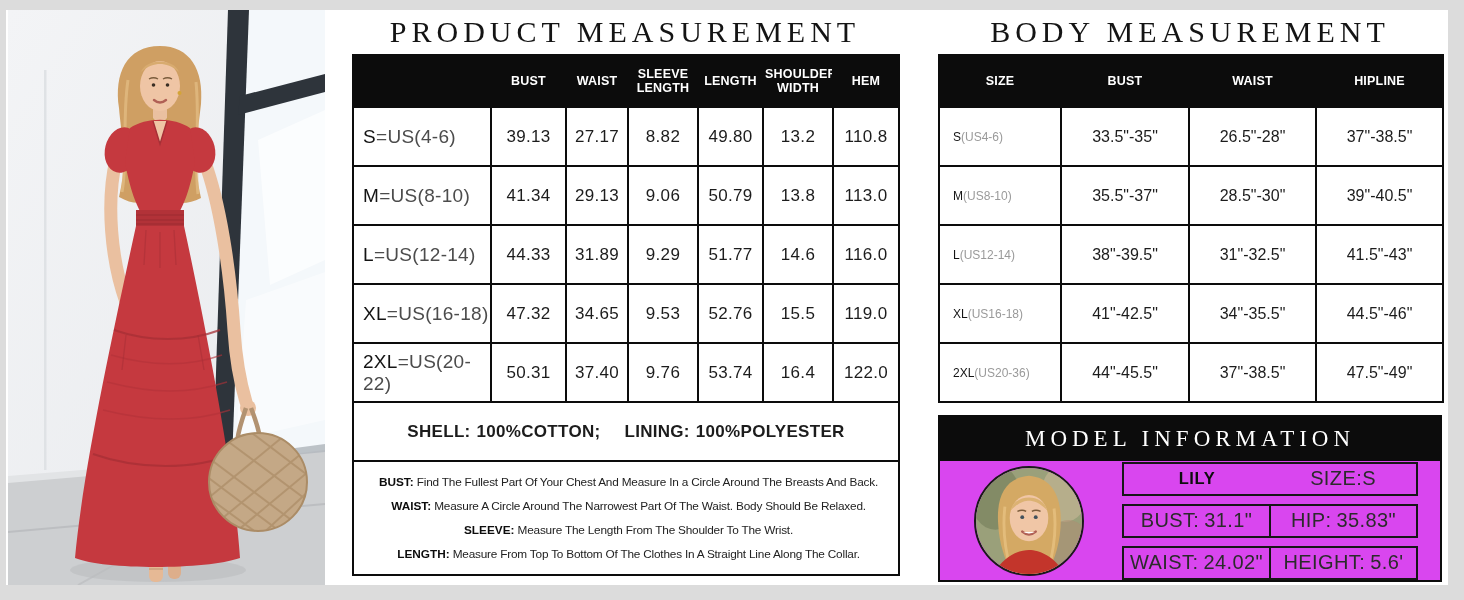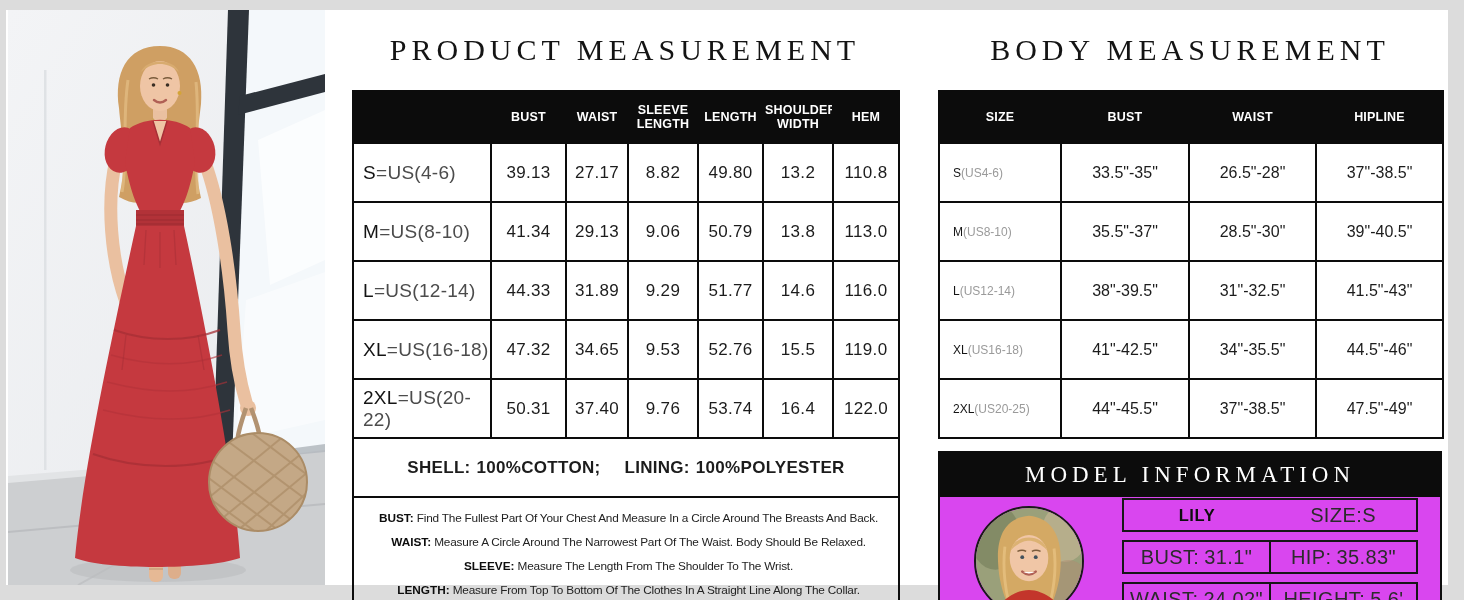"PRODUCT MEASUREMENT" .sec-title { height: 80px -> 44px }
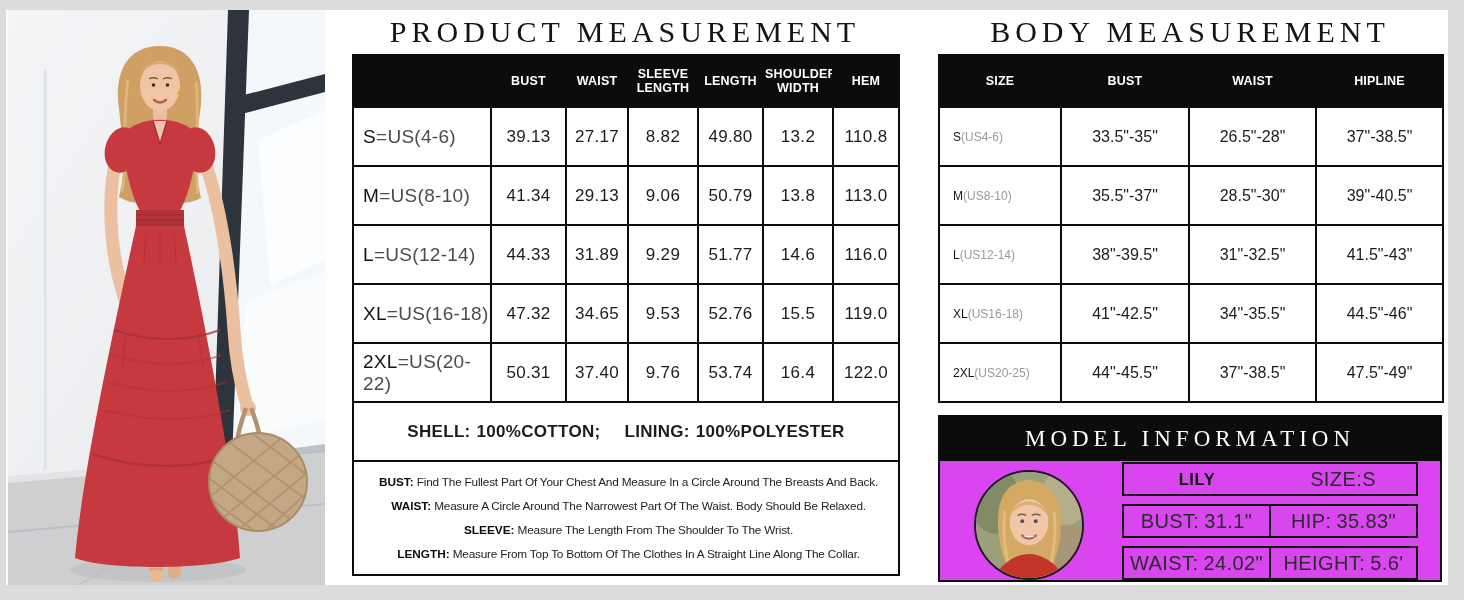"(US20-25)" span.mut2 { text: US20-25 -> US20-36 }
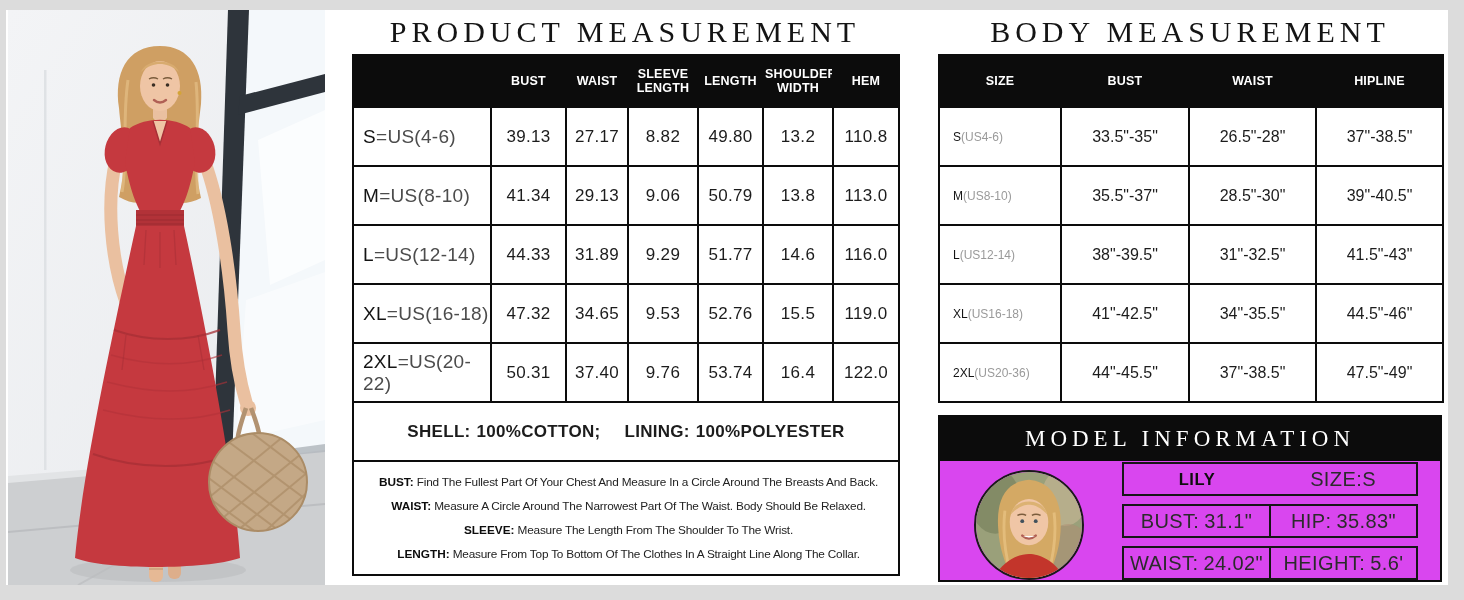"LILY" .mi-body { align-items: flex-end -> center }
